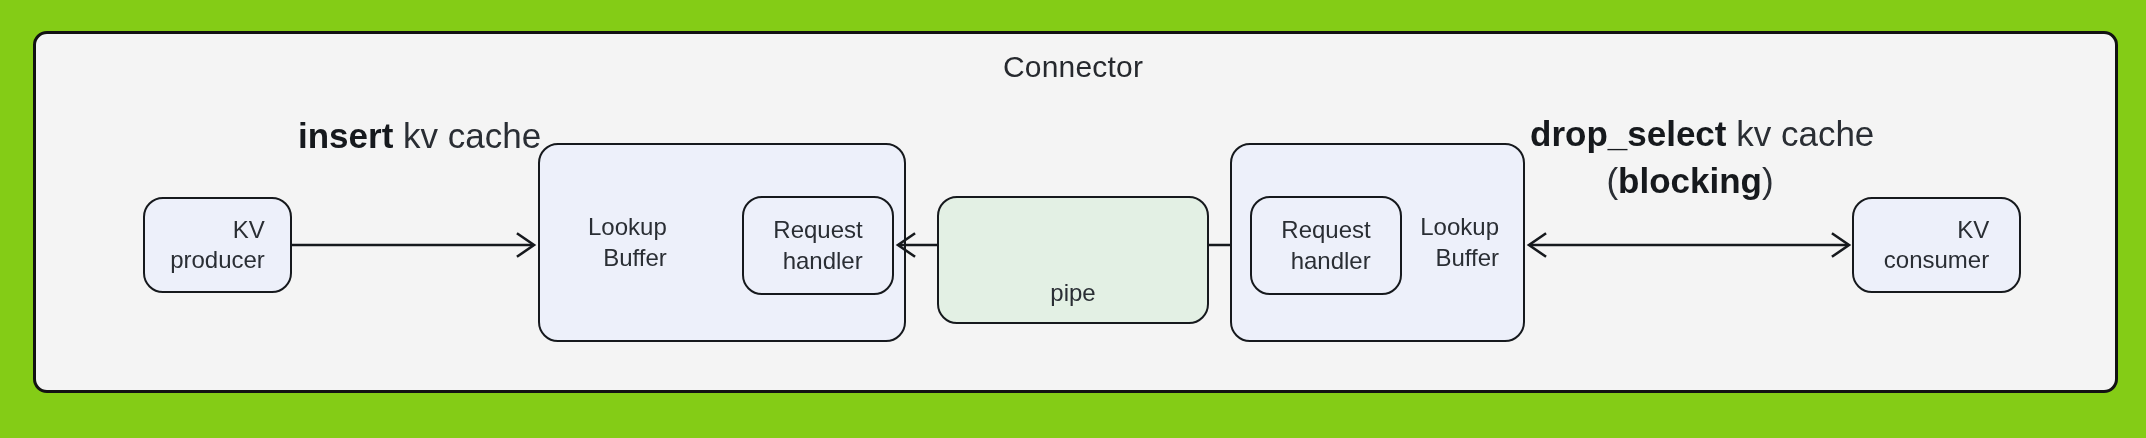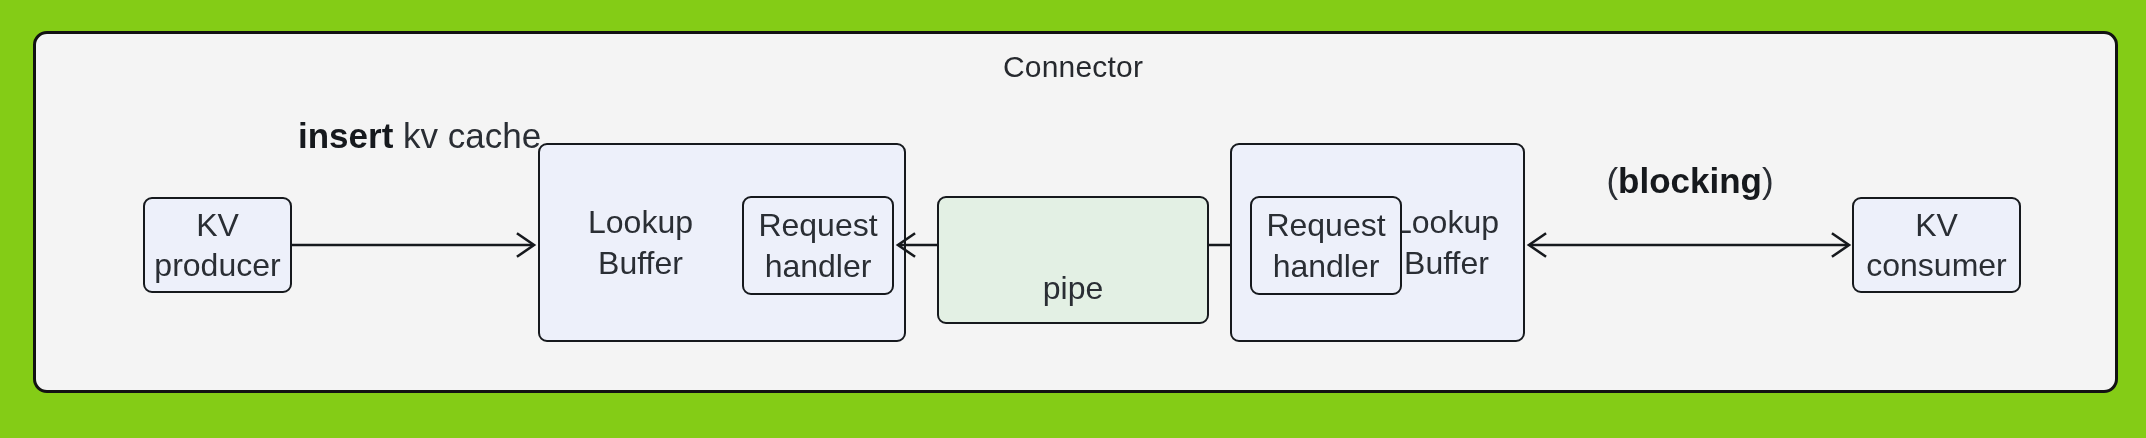"drop_select kv cache" span { html: none -> <span><b>drop_select</b><span> kv cache</span></span> }
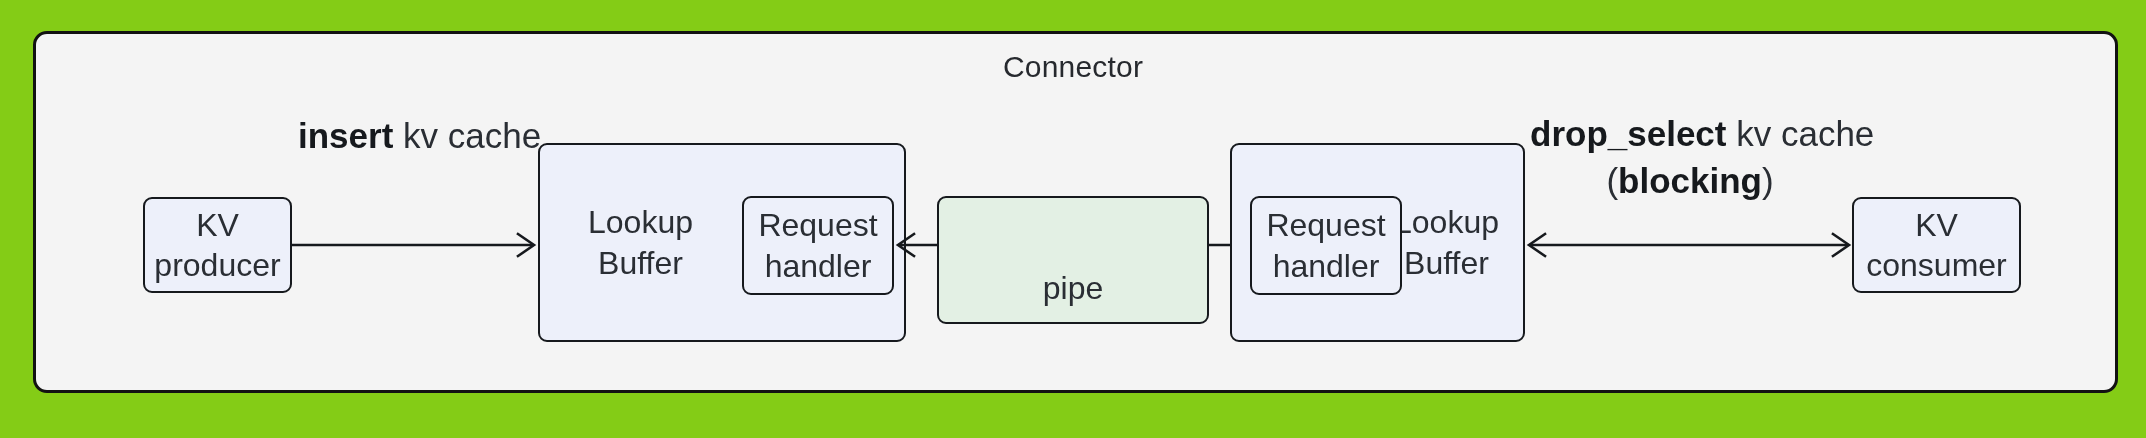"KV" .node { border-radius: 9px -> 20px; font-size: 32px -> 24px; text-align: center -> right }
